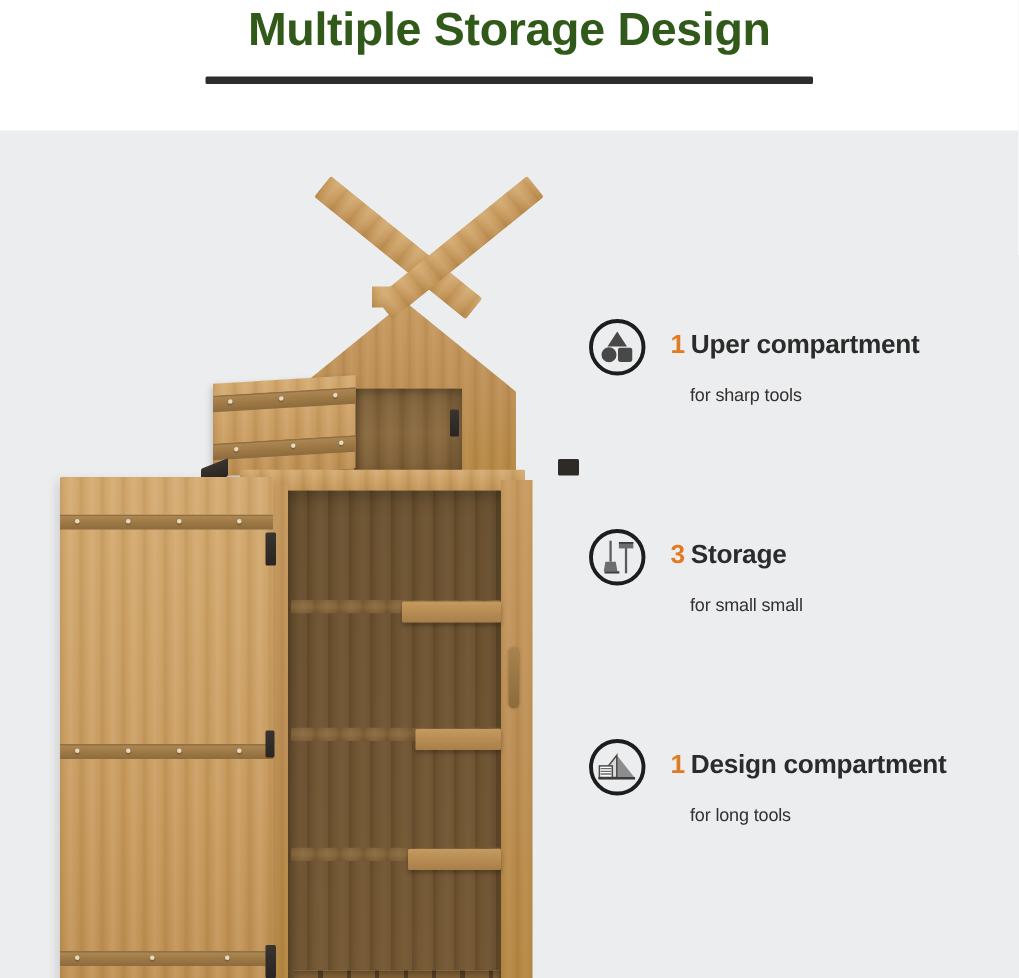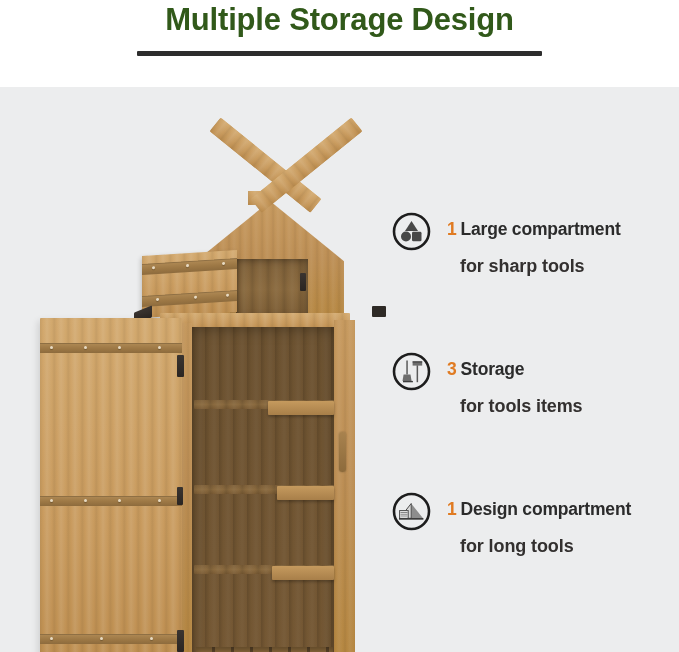"Large compartment" span { text: Large -> Uper }
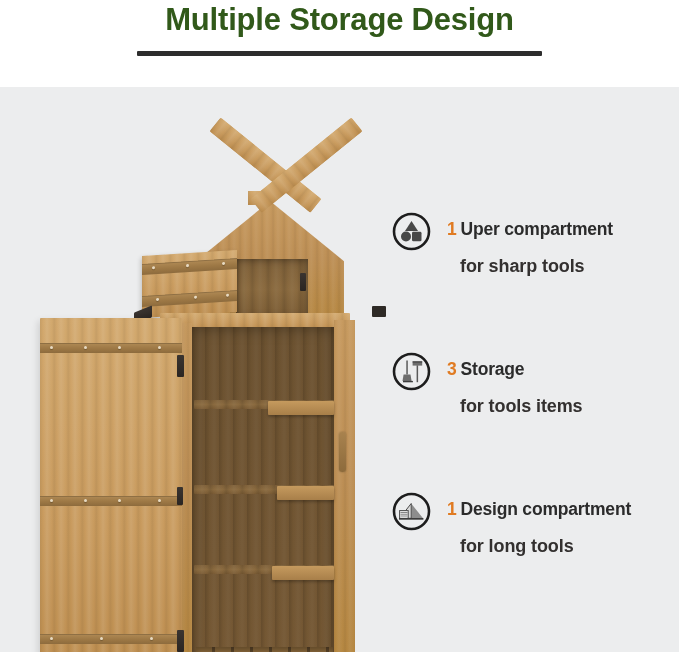"for sharp tools" .feature-sub { font-size: 18px -> 12px; font-weight: bold -> normal }
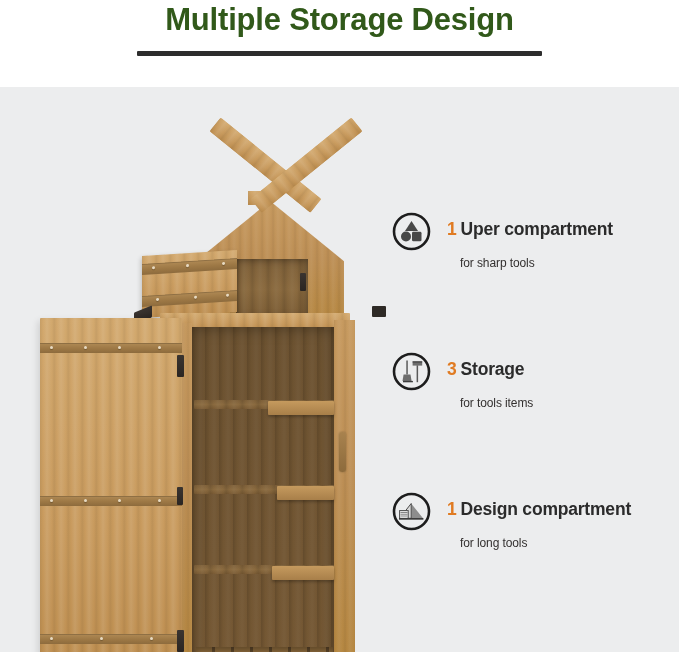"for tools items" div.feature-sub { text: tools items -> small small }
